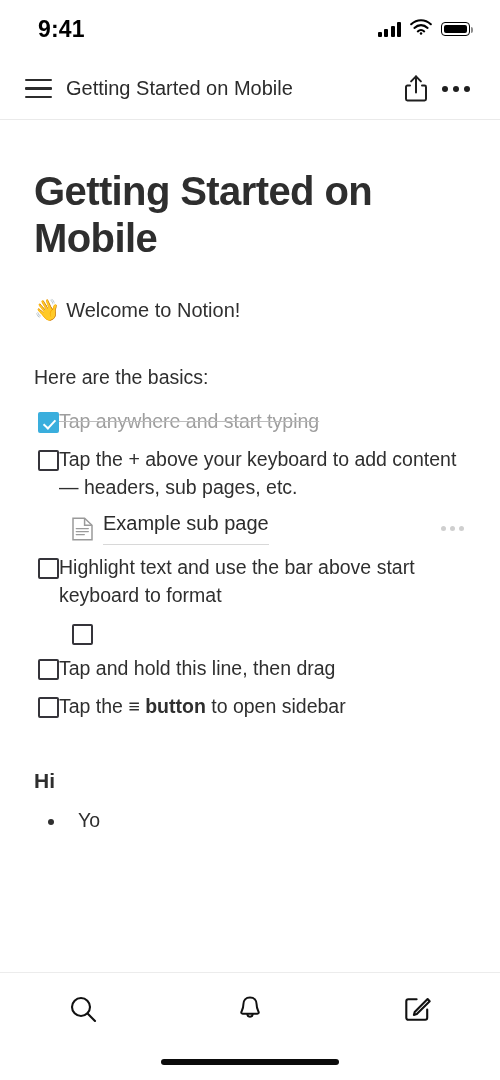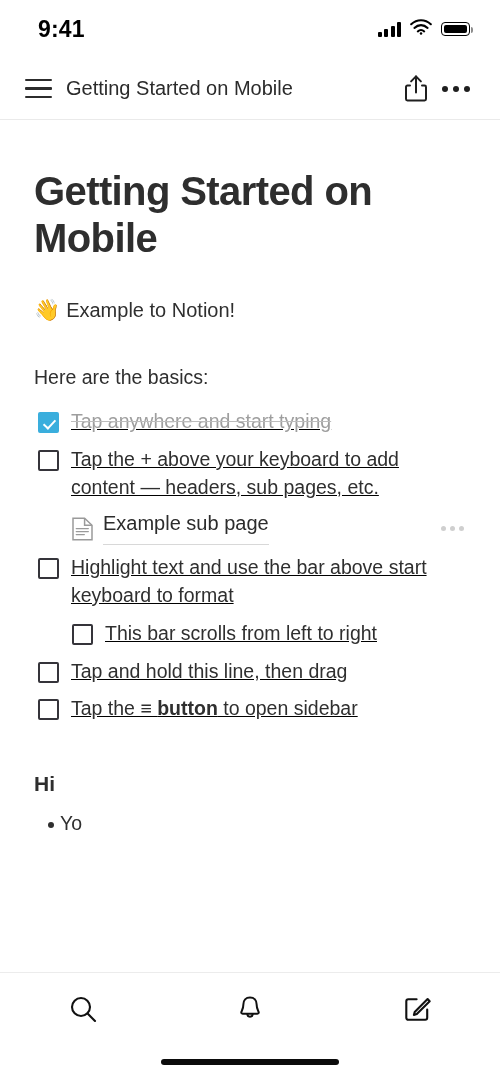"Example to Notion!" span { text: Example -> Welcome }
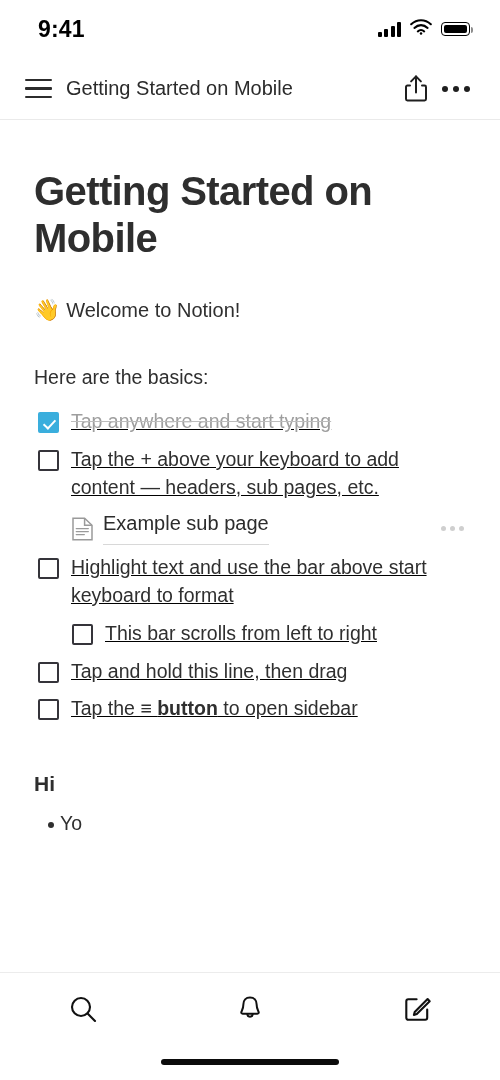"Tap anywhere and start typing" .todo { gap: 12px -> none; text-decoration: underline -> none }
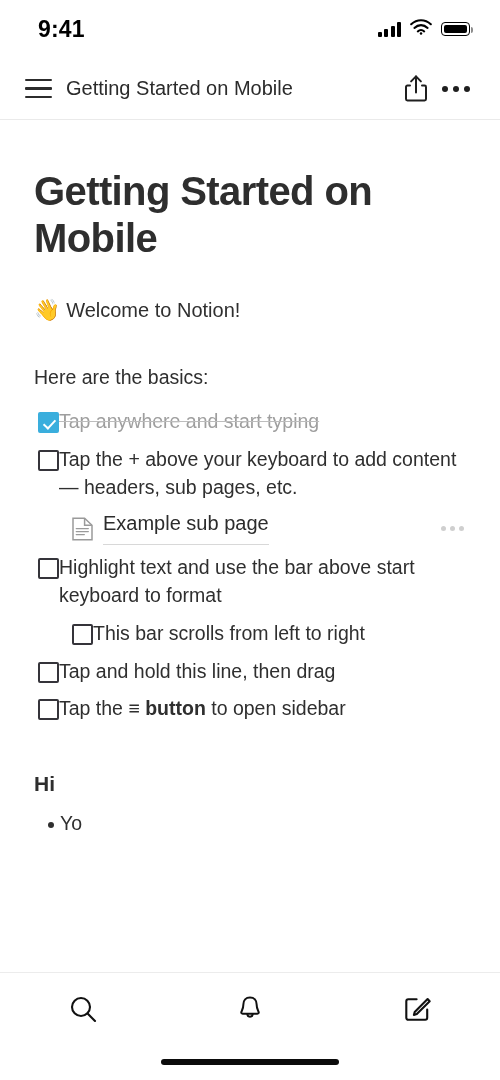"This bar scrolls from left" div.todo-text { html: <div>This bar scrolls from left to right</div> -> none }
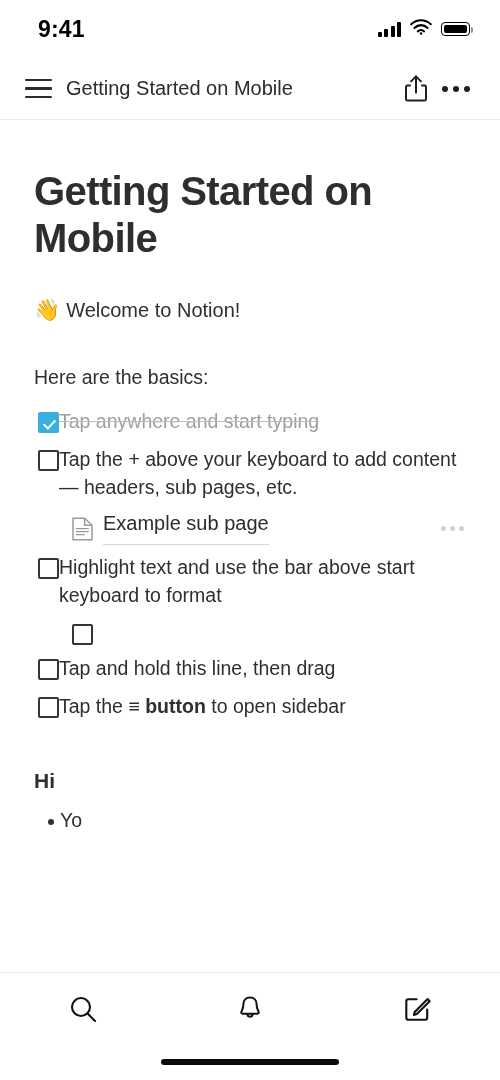"Yo" .bullet-item { gap: 6px -> 24px }
